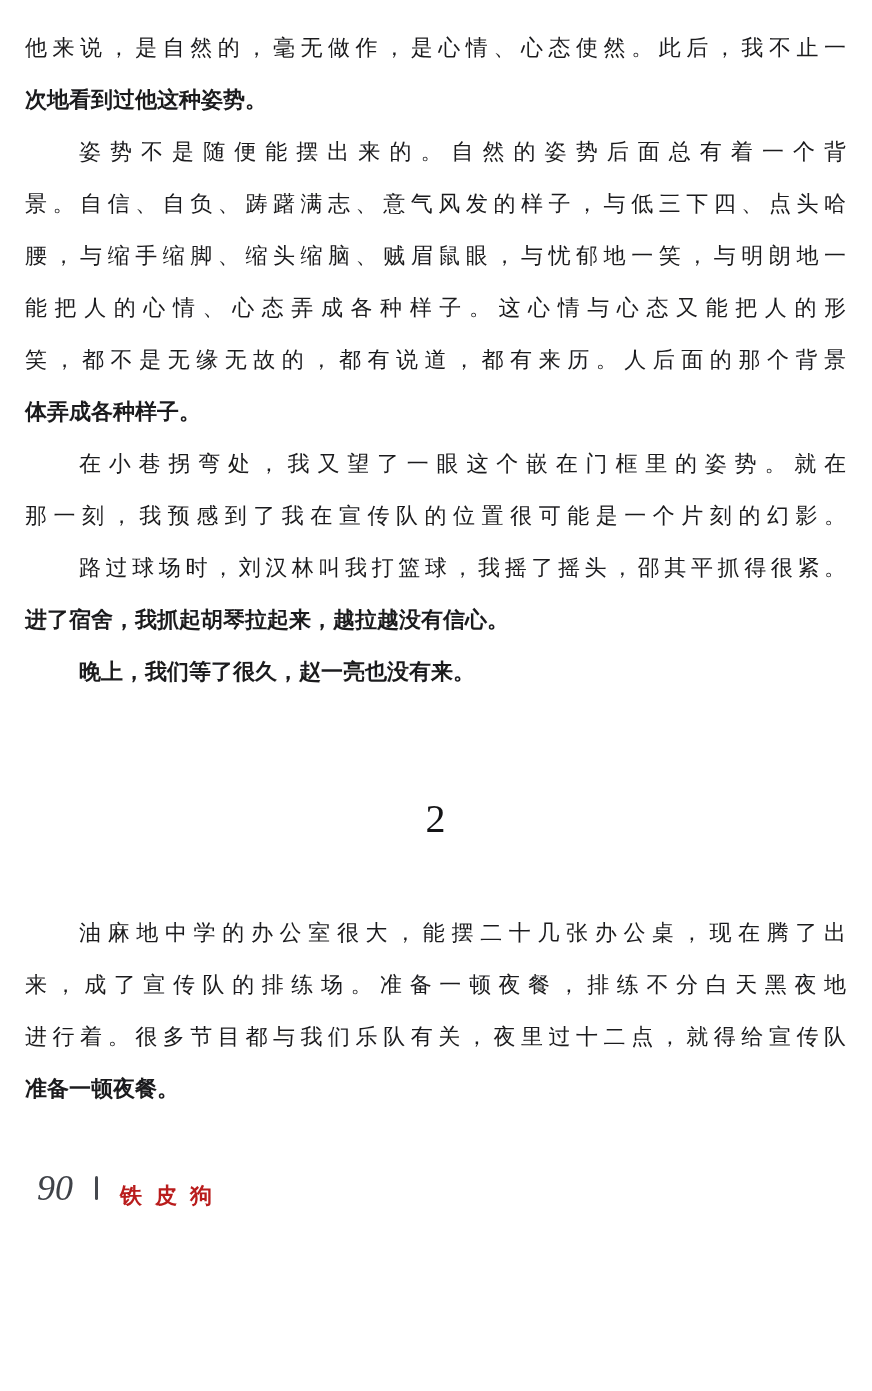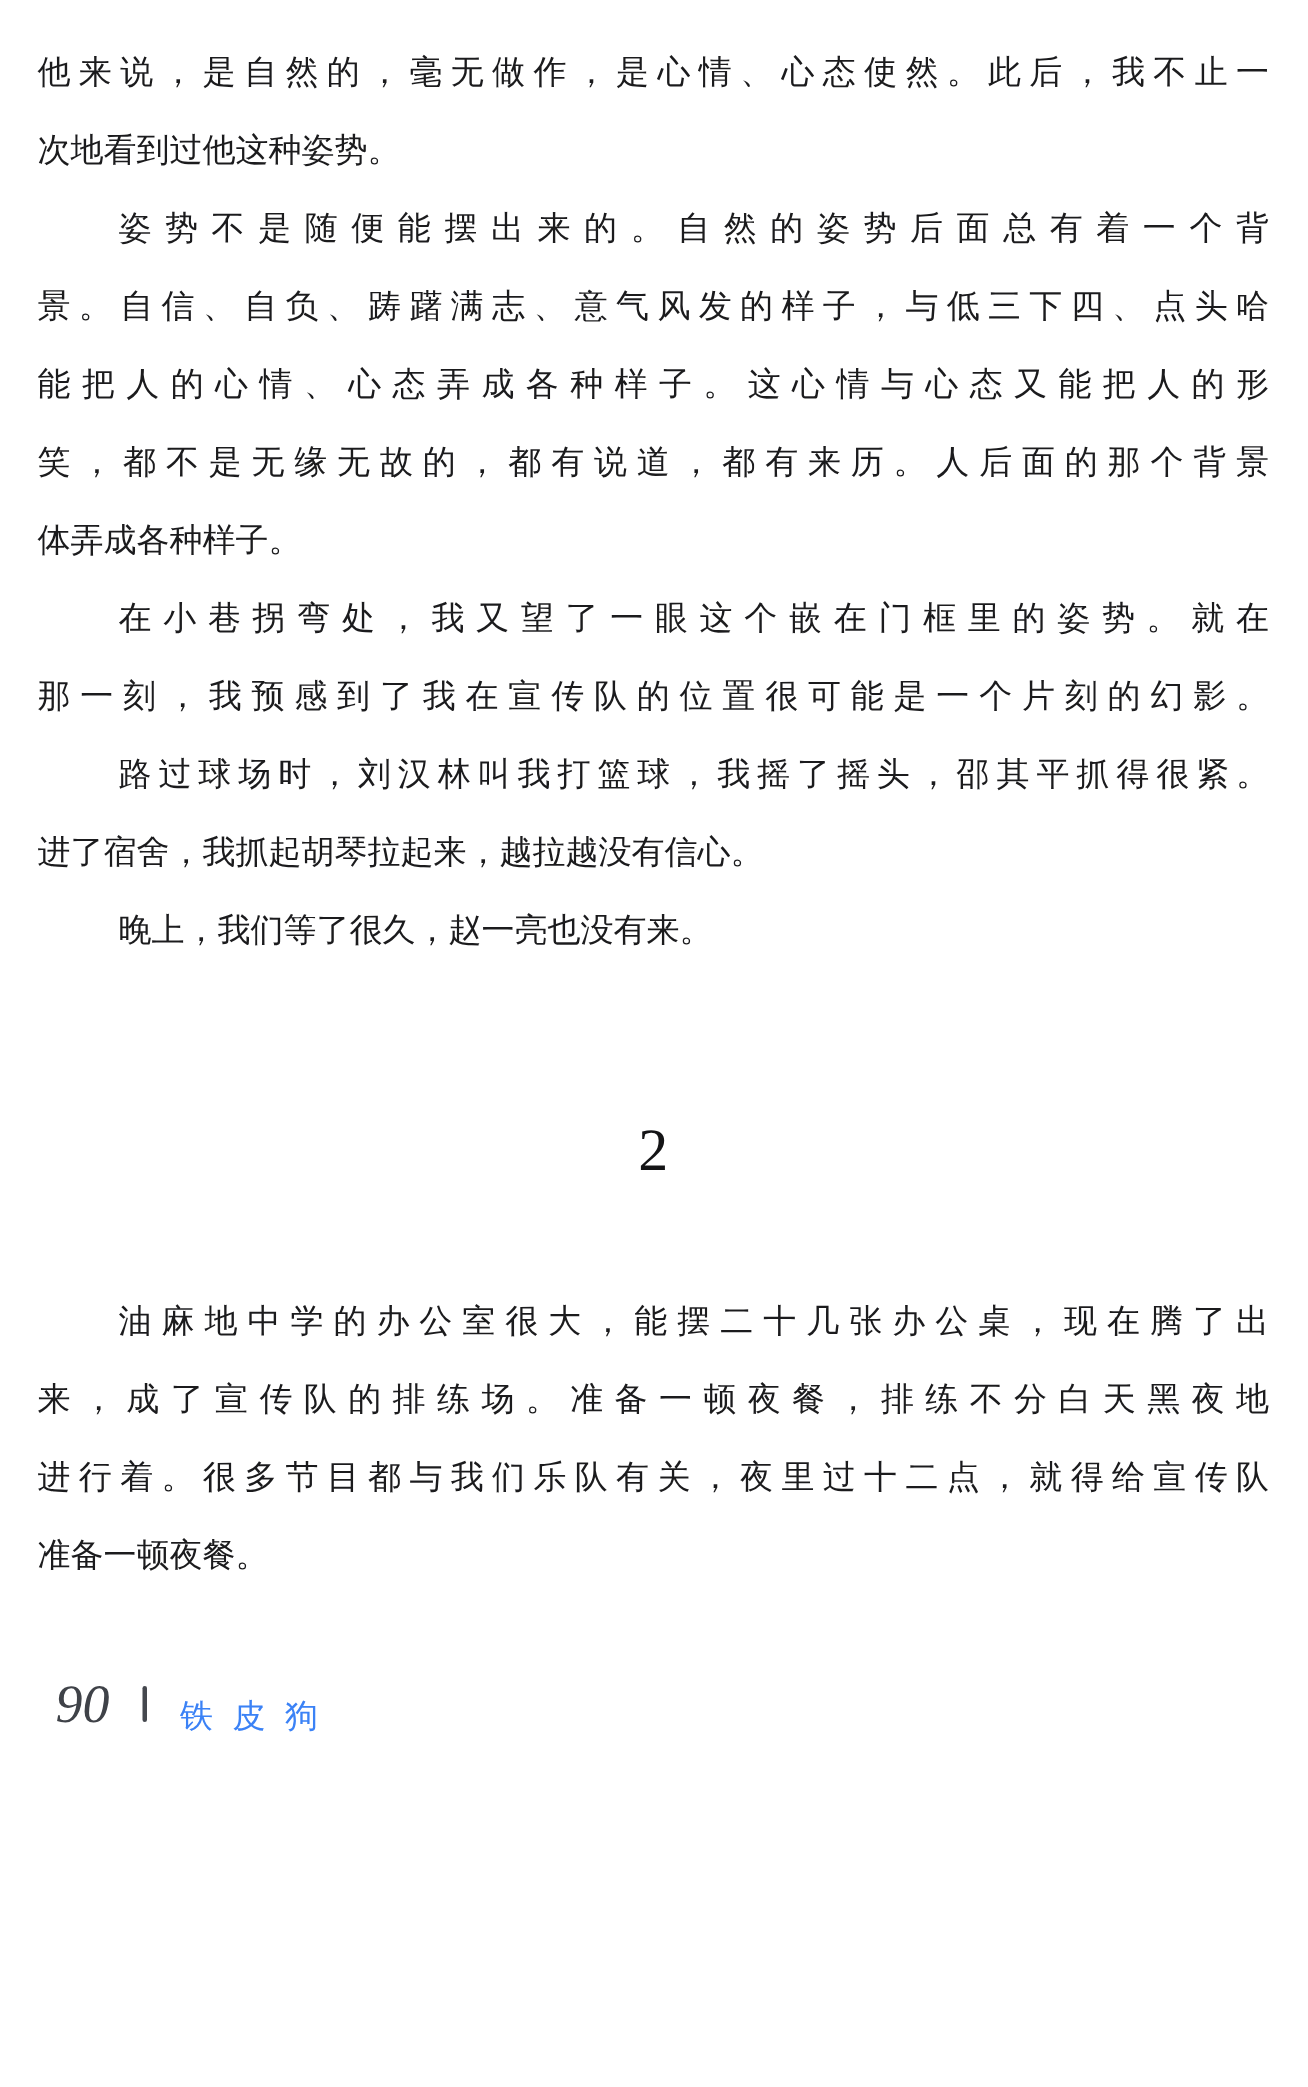"次地看到过他这种姿势。" .line.end { font-weight: none -> bold }
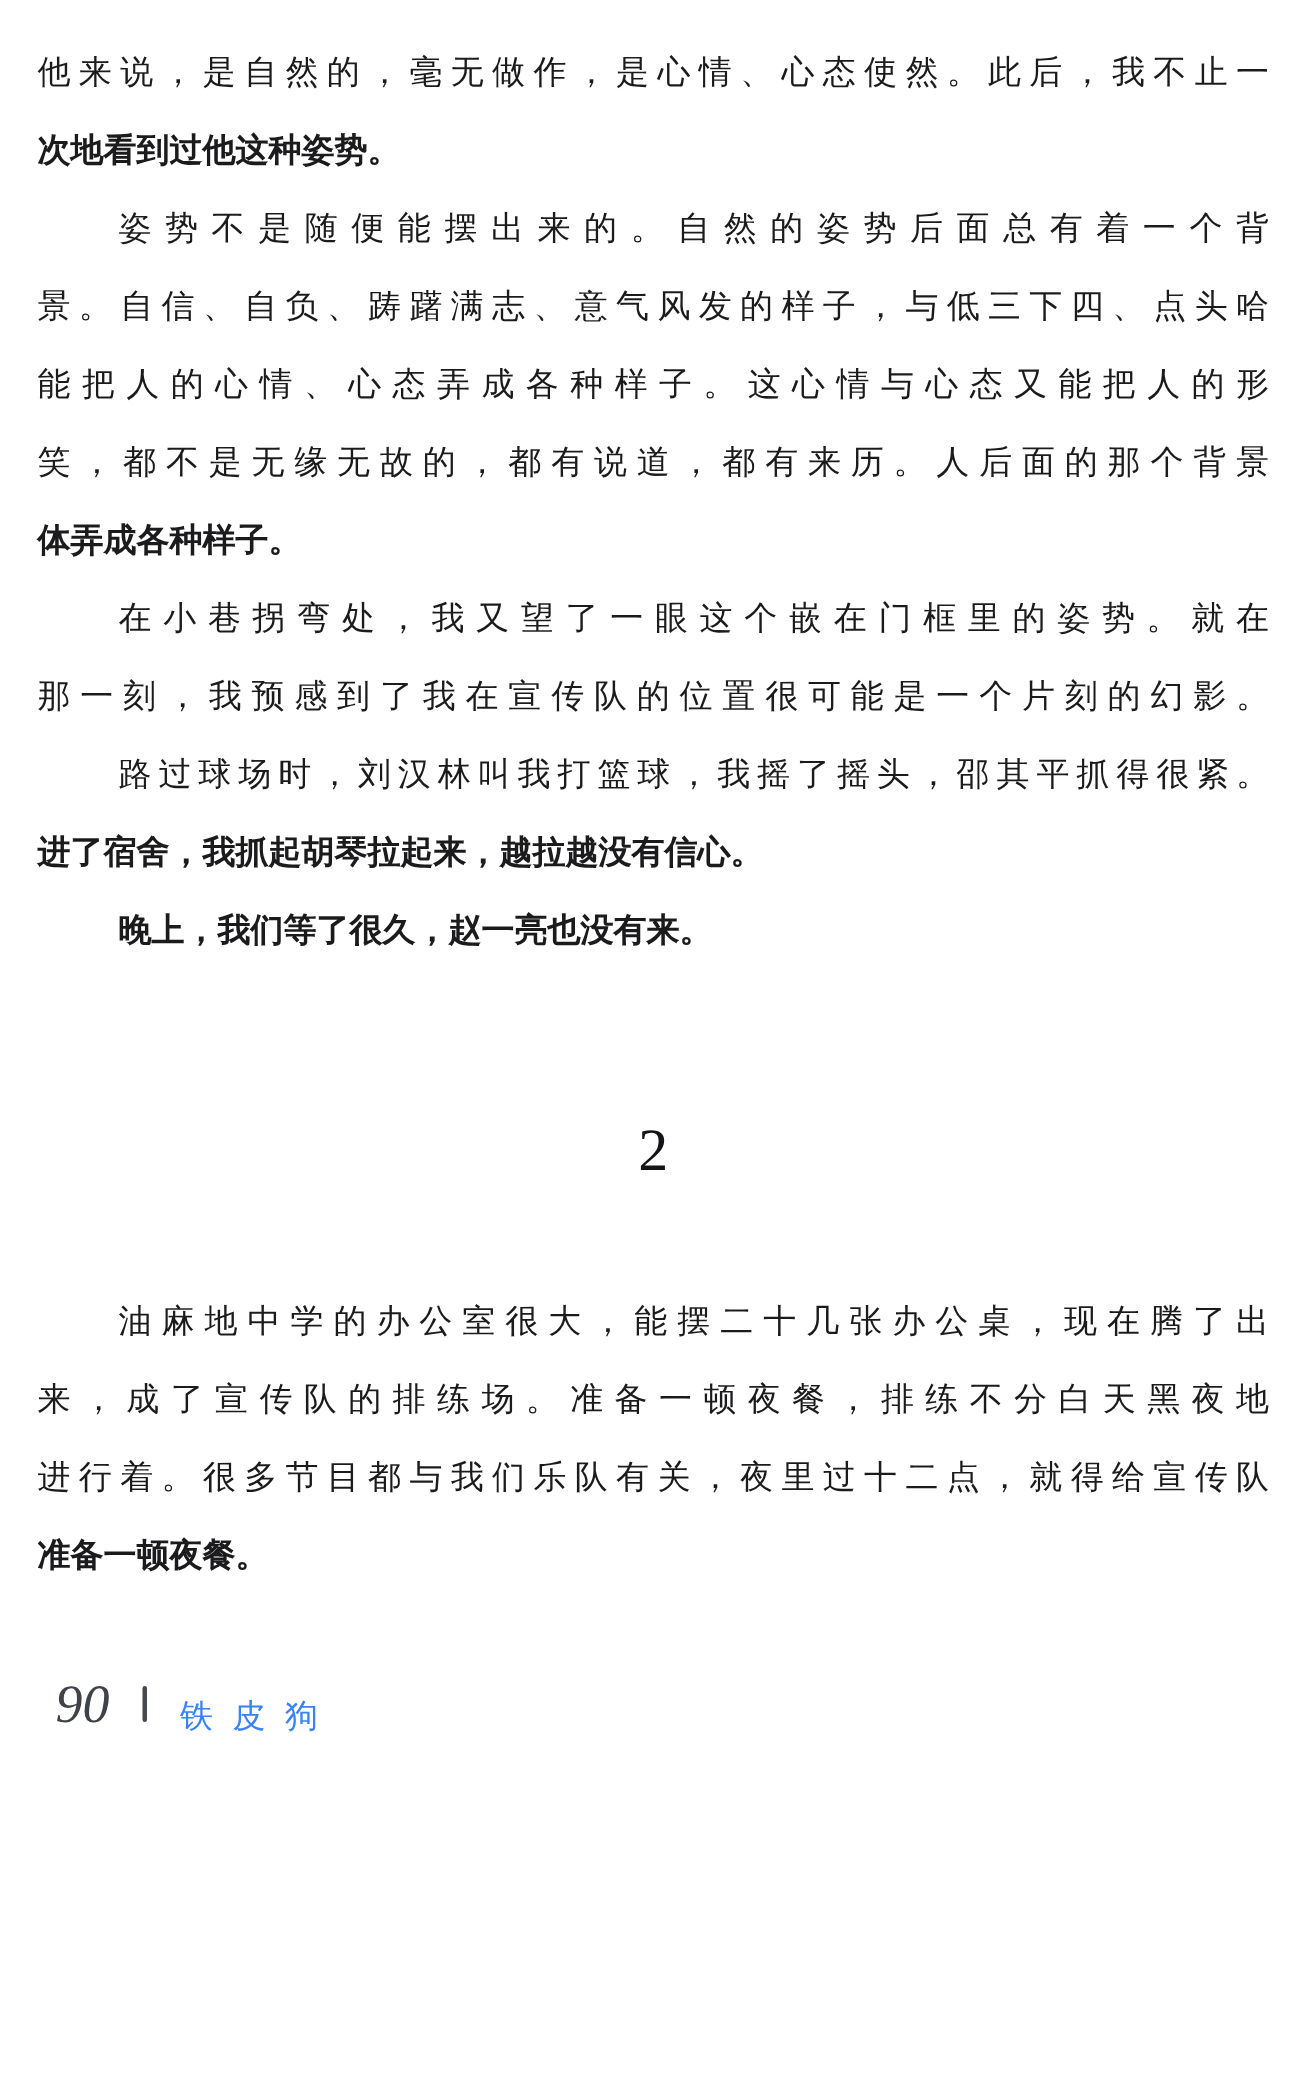"腰，与缩手缩脚、缩头缩脑、贼眉鼠眼，与忧郁地一笑，与明朗地一" div.line { html: none -> <div>腰，与缩手缩脚、缩头缩脑、贼眉鼠眼，与忧郁地一笑，与明朗地一</div> }
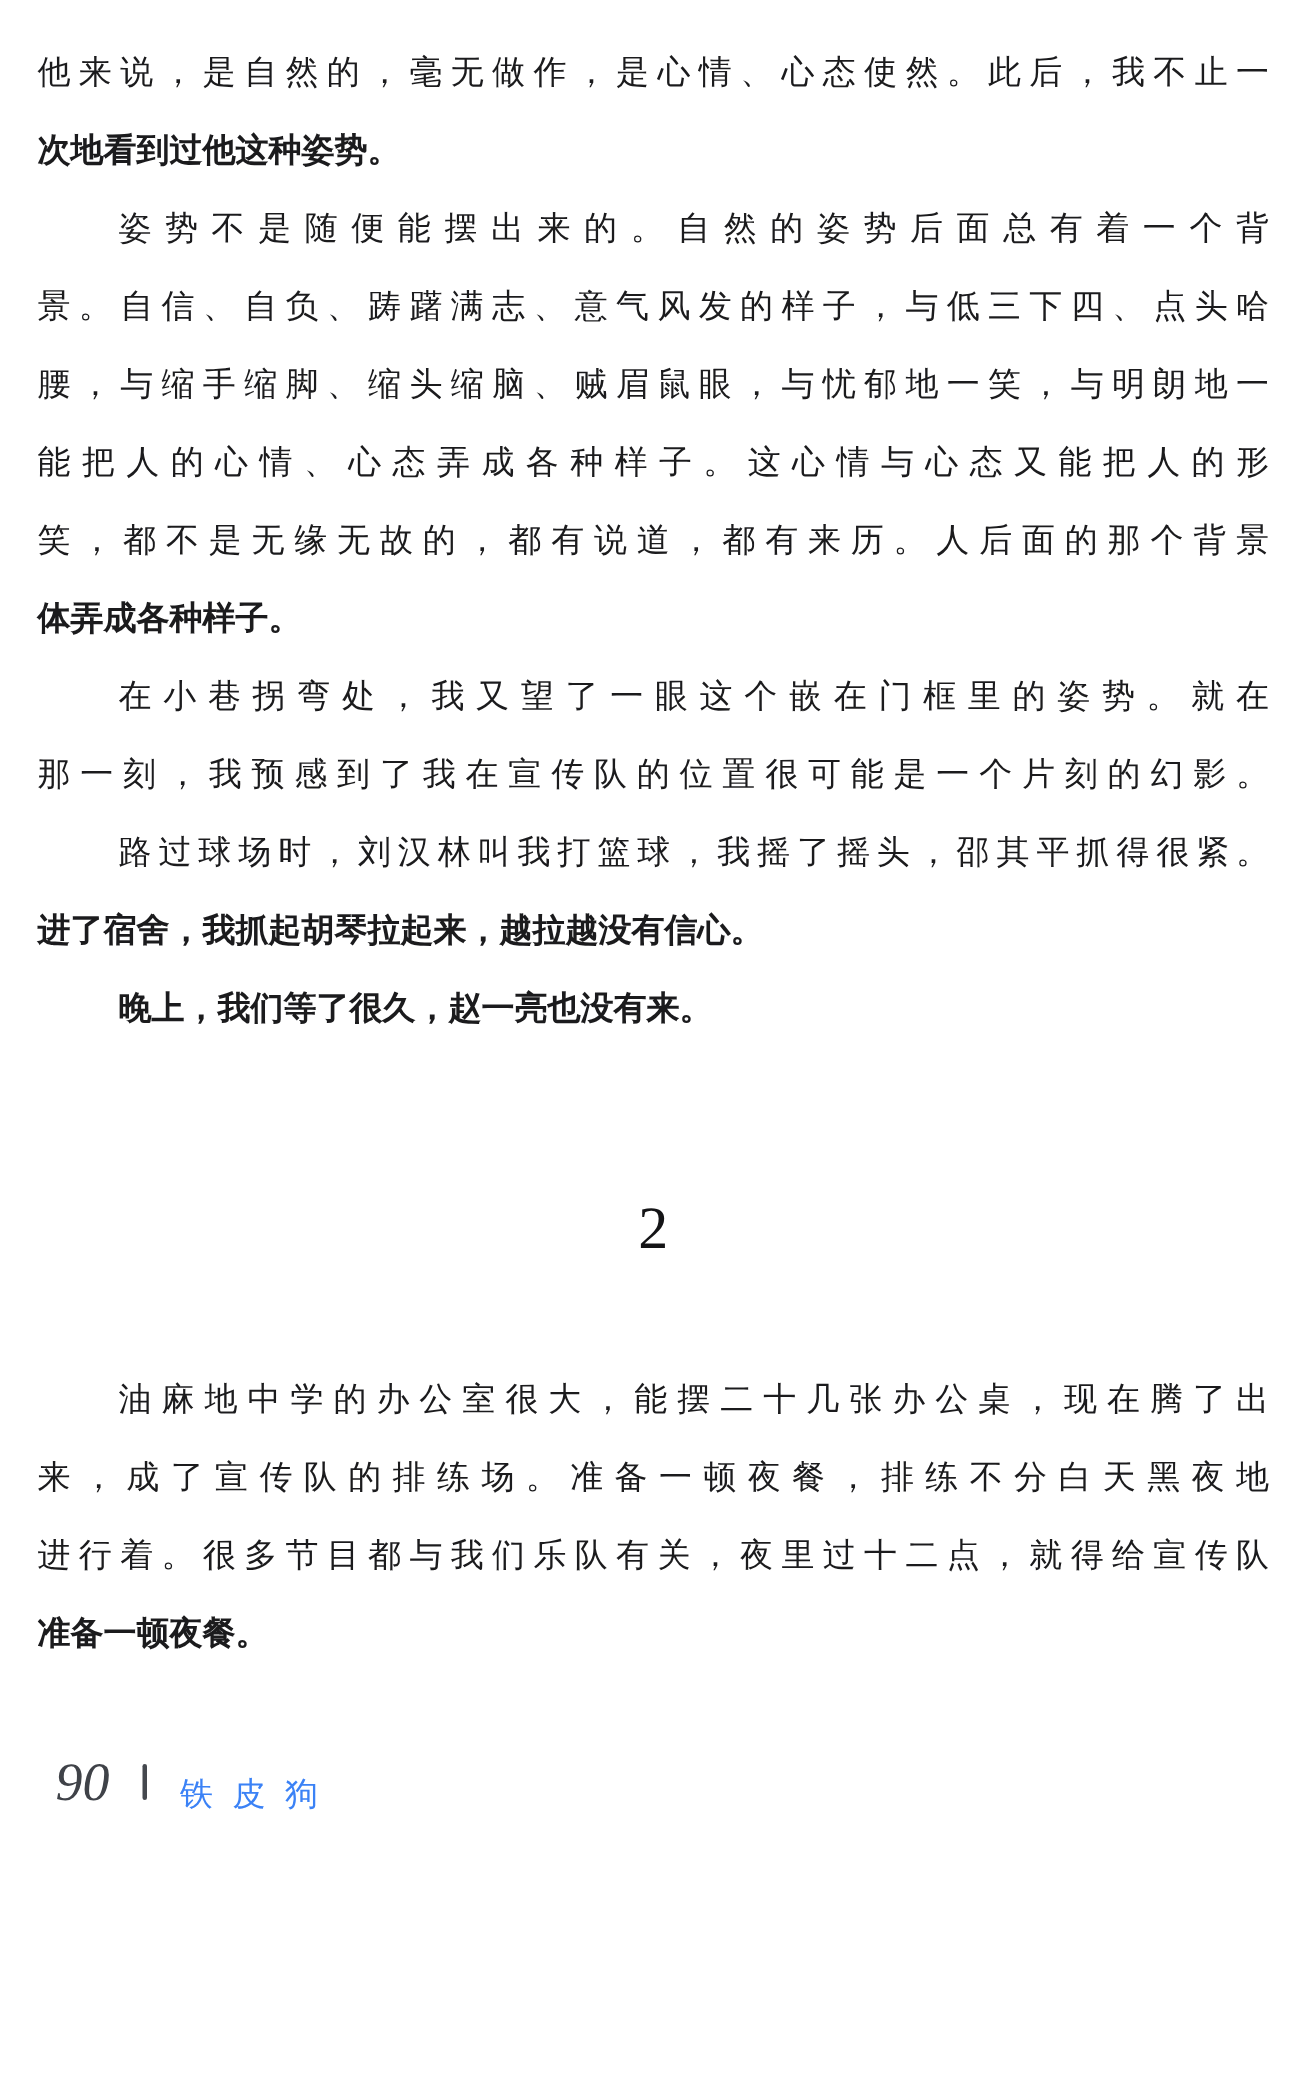"铁皮狗" .footer .booktitle { color: #3b82f6 -> #b91c1c; font-weight: 400 -> 700 }
